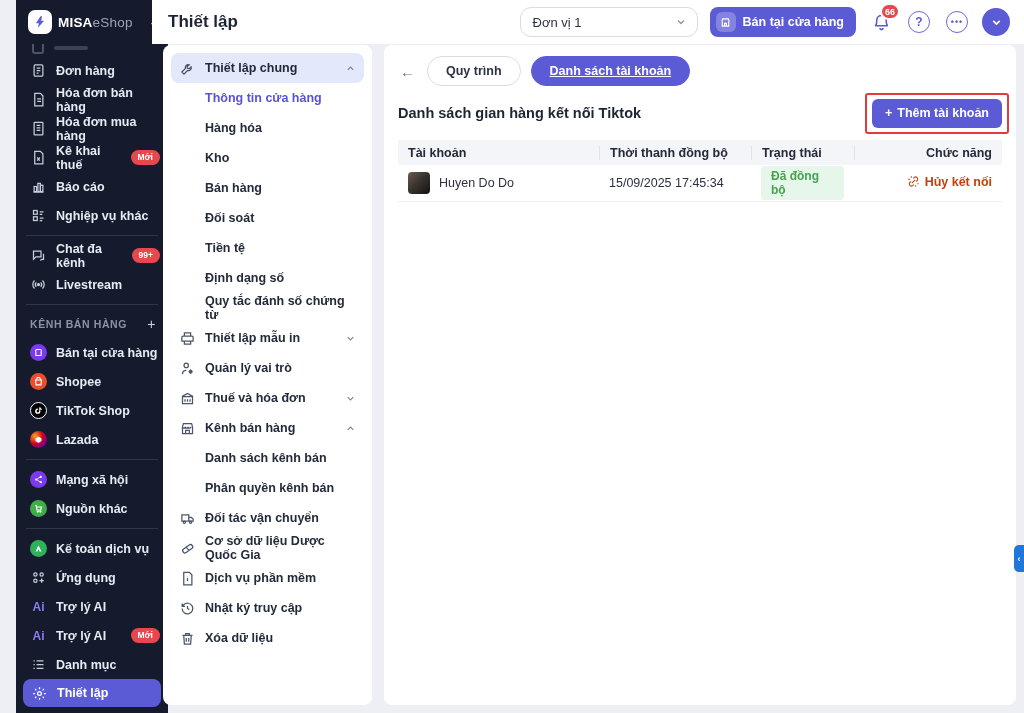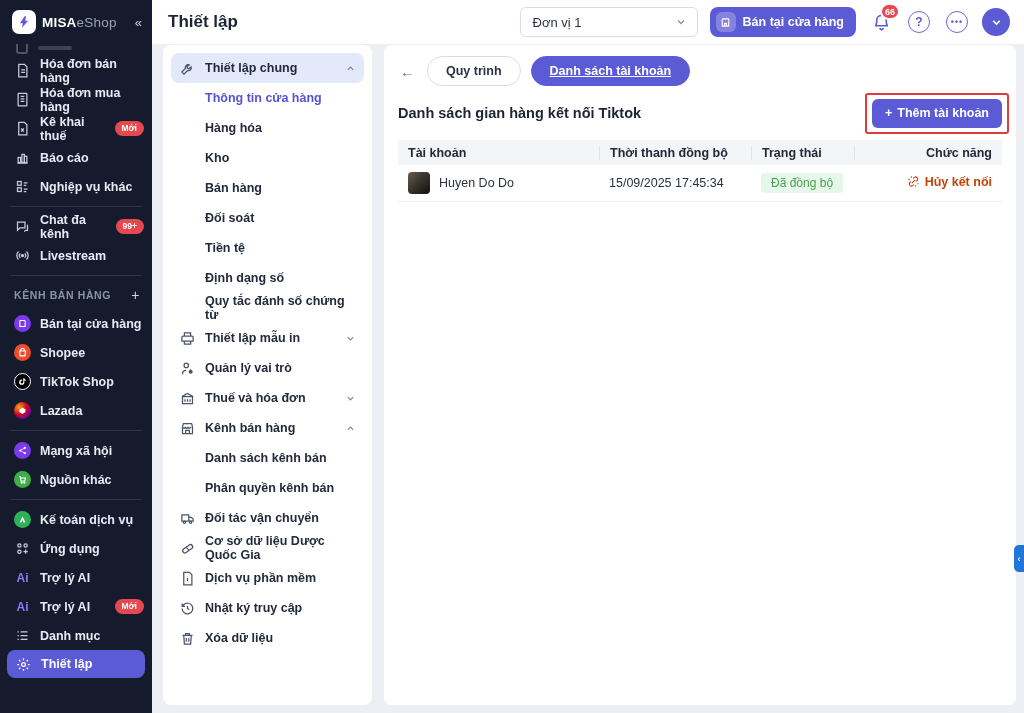"MISAeShop" .psidebar { left: 0 -> 16px }
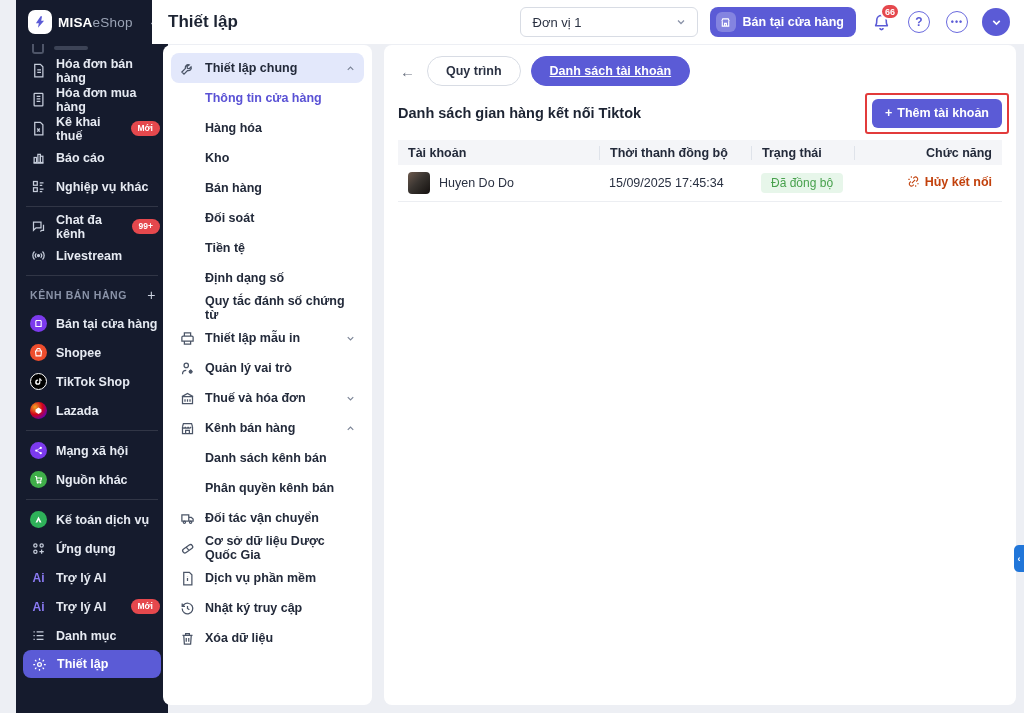"Đơn vị 1" .unit-select { border-radius: 6px -> 11px }
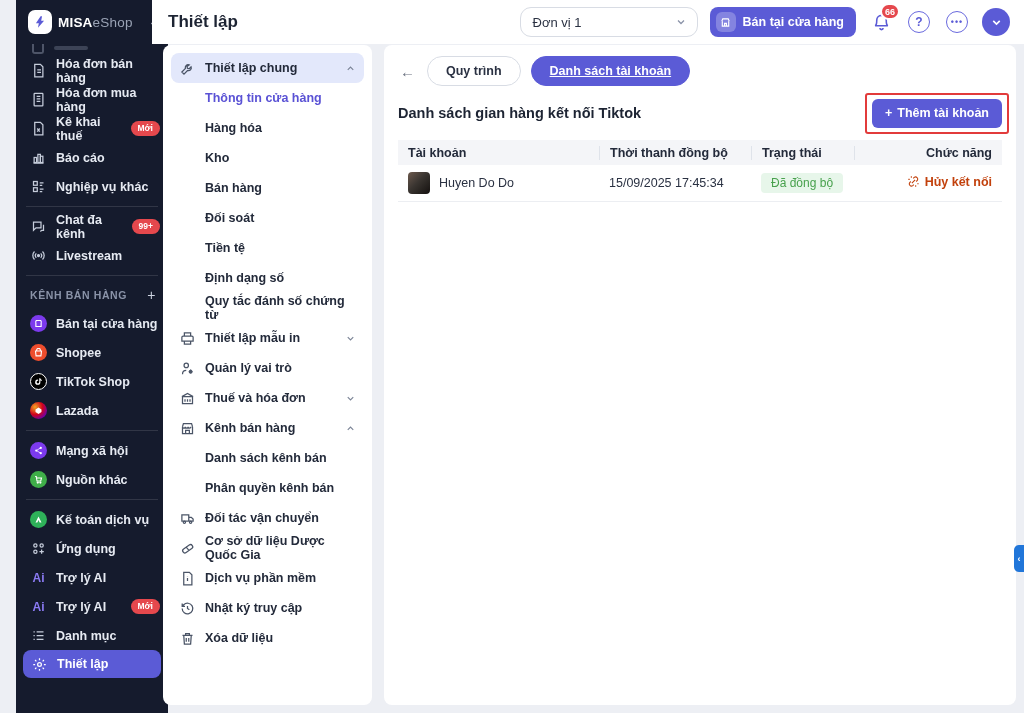"Đơn hàng" div.pitem { html: none -> <div> <span> <svg> <rect></rect> <path></path> </svg> </span> <span>Đơn hàng</span> </div> }
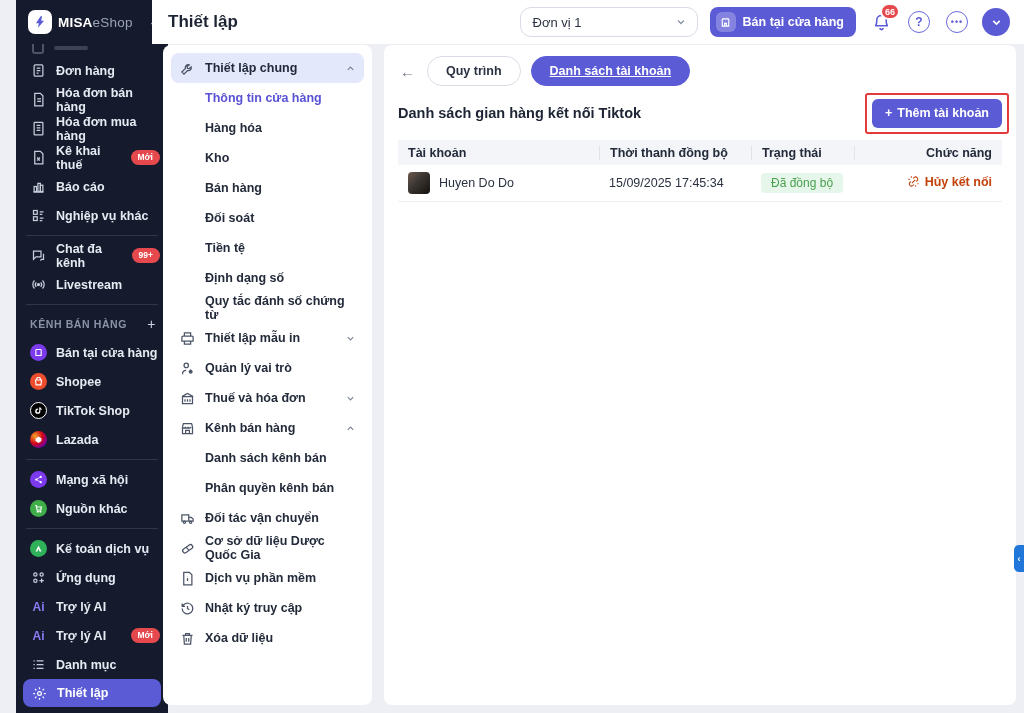"Đã đồng bộ" .status-badge { font-weight: 400 -> 700 }
